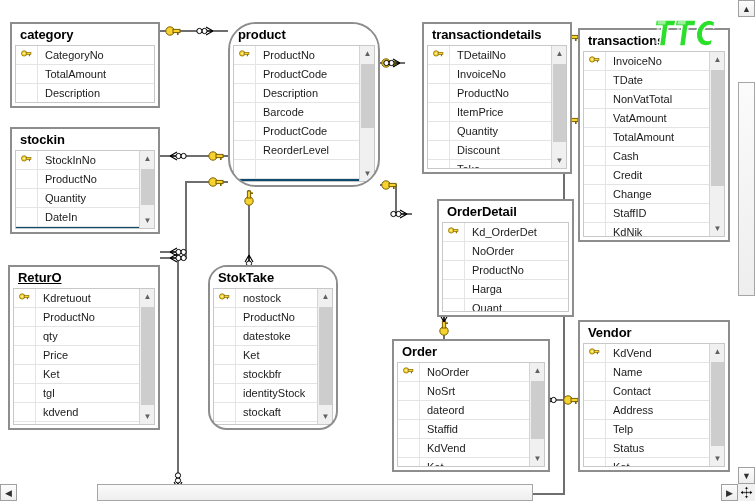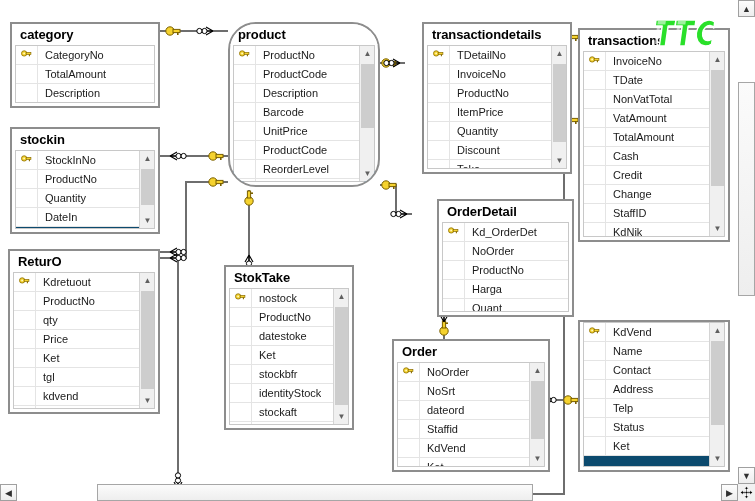"UnitPrice" div.row { html: <div> <div></div> <div>UnitPrice</div> </div> -> none }
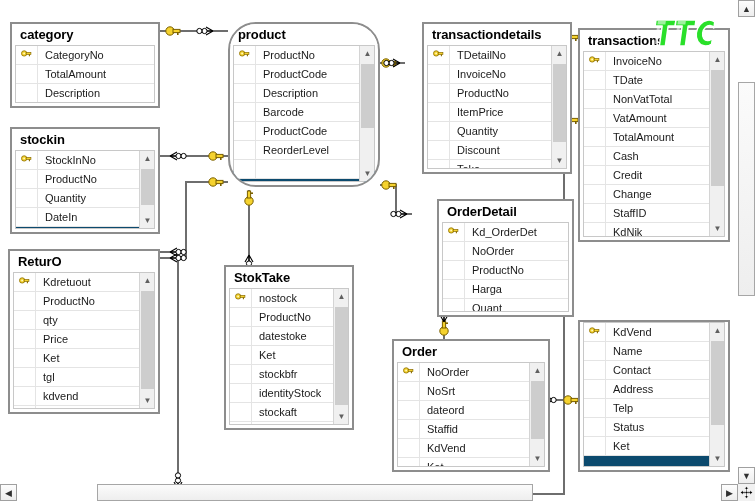"ReturO" div.tbl { text-decoration: none -> underline; top: 249px -> 265px }
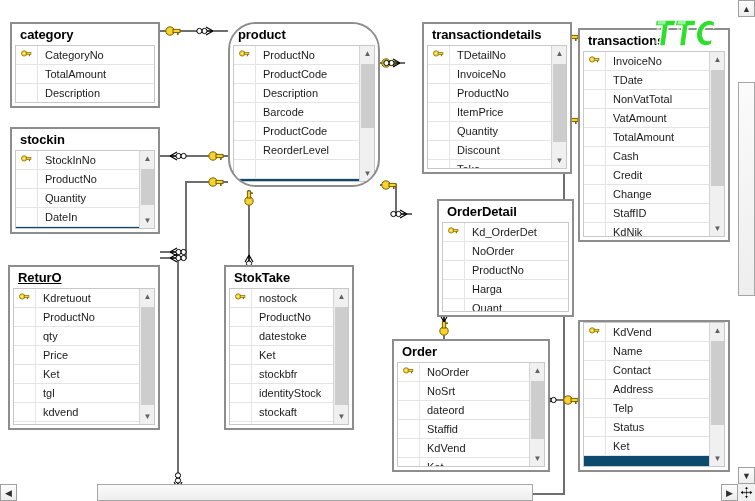"StokTake" div.tbl { border-radius: none -> 19px; left: 224px -> 208px }
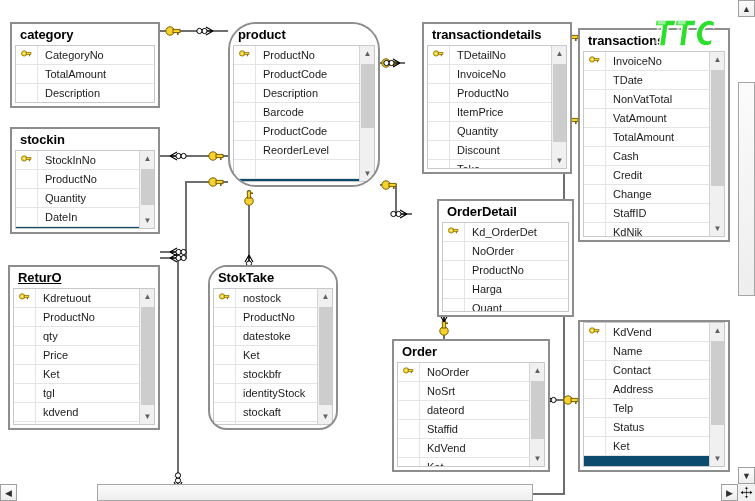"Vendor" div.tbl-title { html: none -> <div>Vendor</div> }
